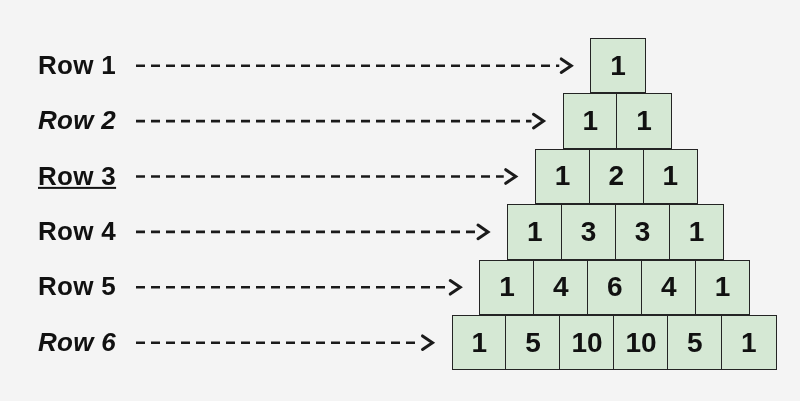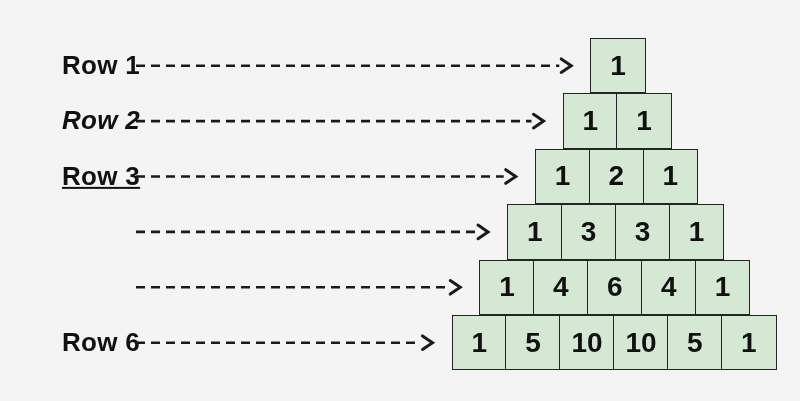"Row 1" .row-label { margin-left: 24px -> none }
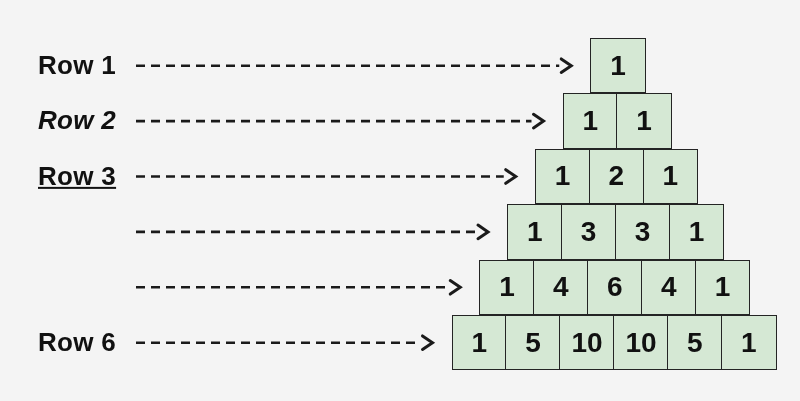"Row 4" div.row-label { html: none -> <div>Row 4</div> }
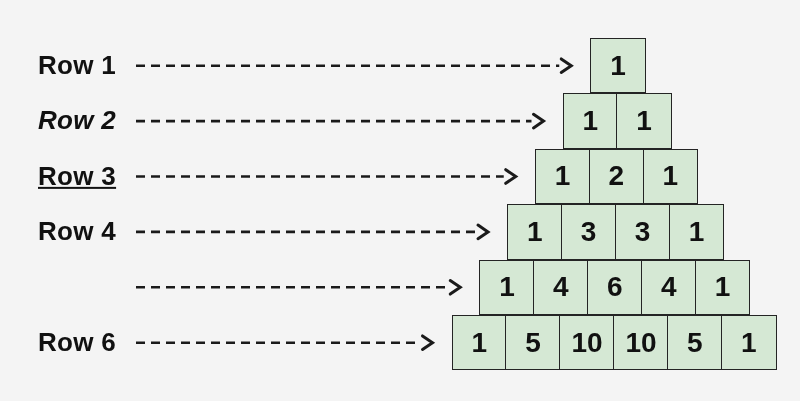"Row 5" div.row-label { html: none -> <div>Row 5</div> }
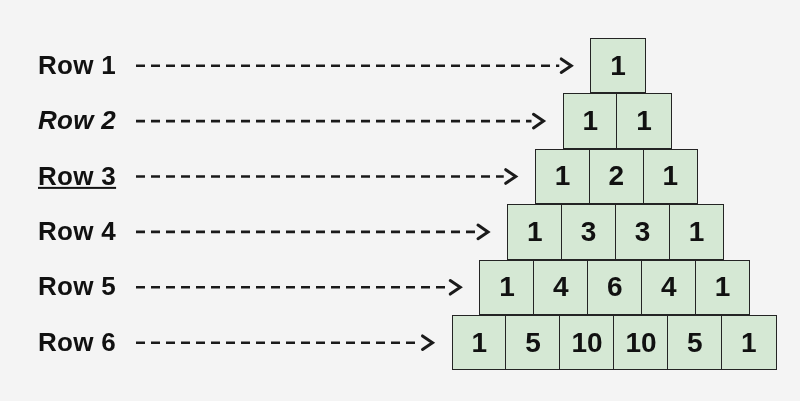"Row 6" div.row-label { font-style: none -> italic }
